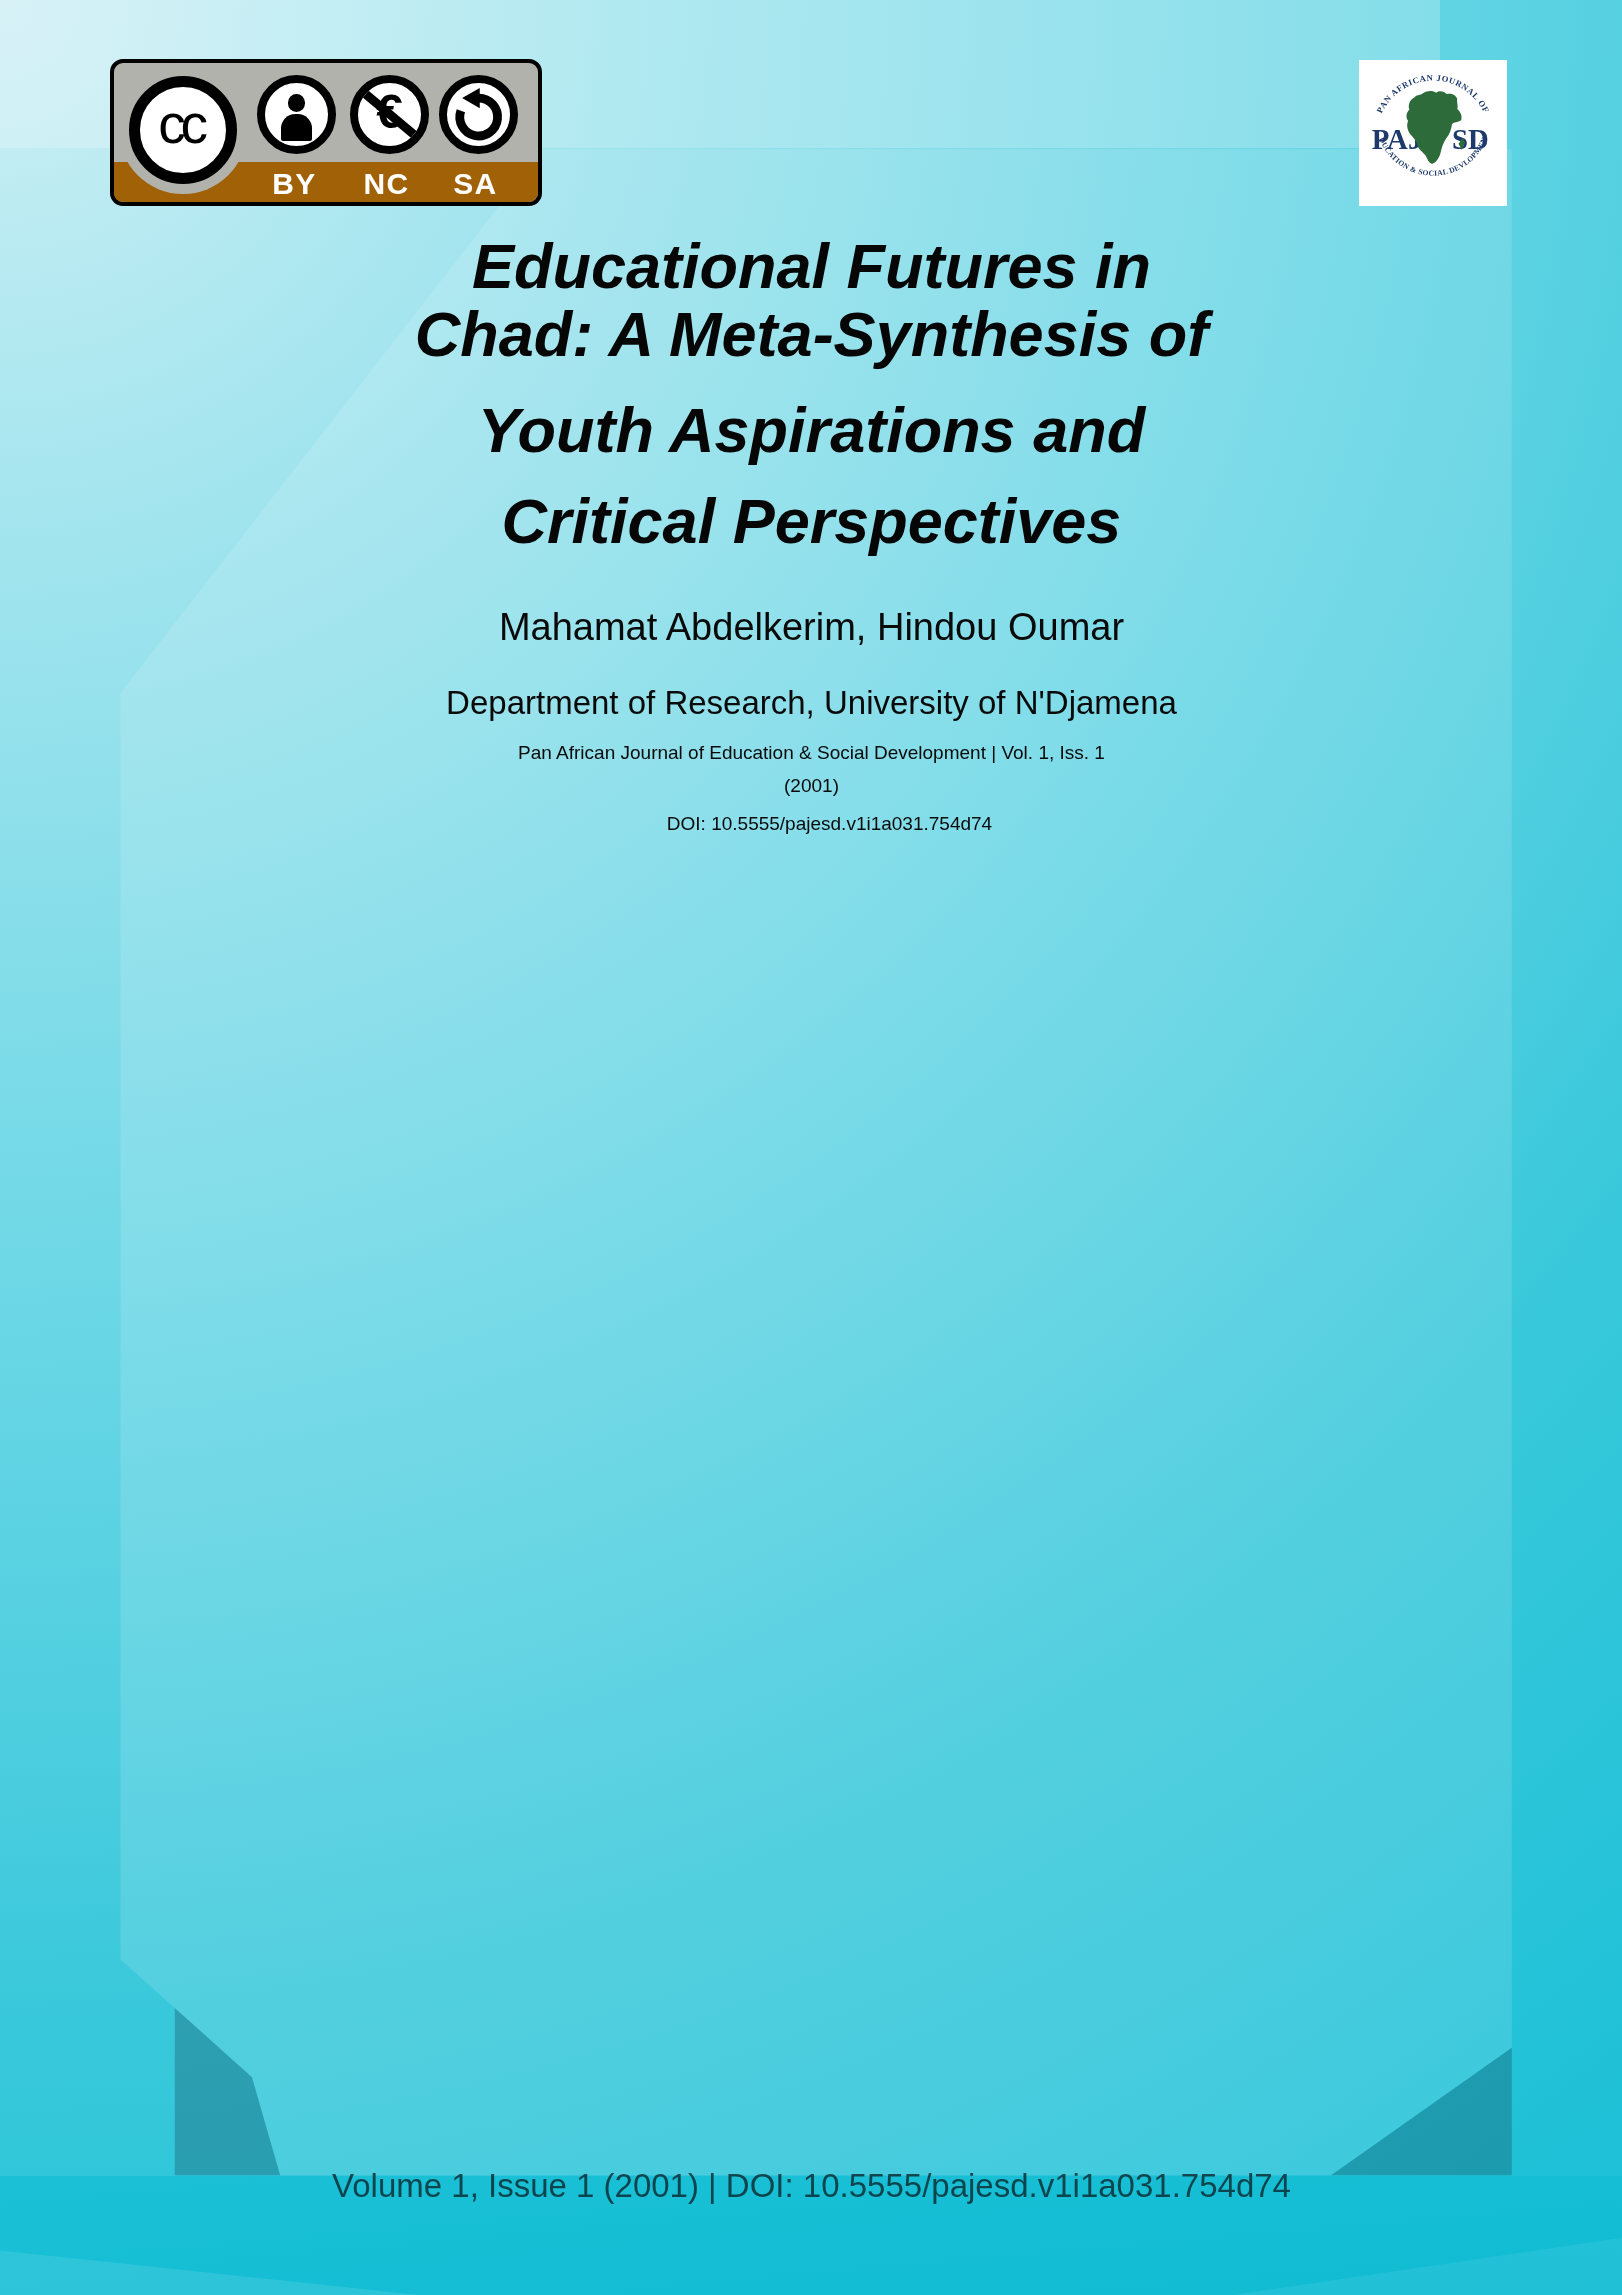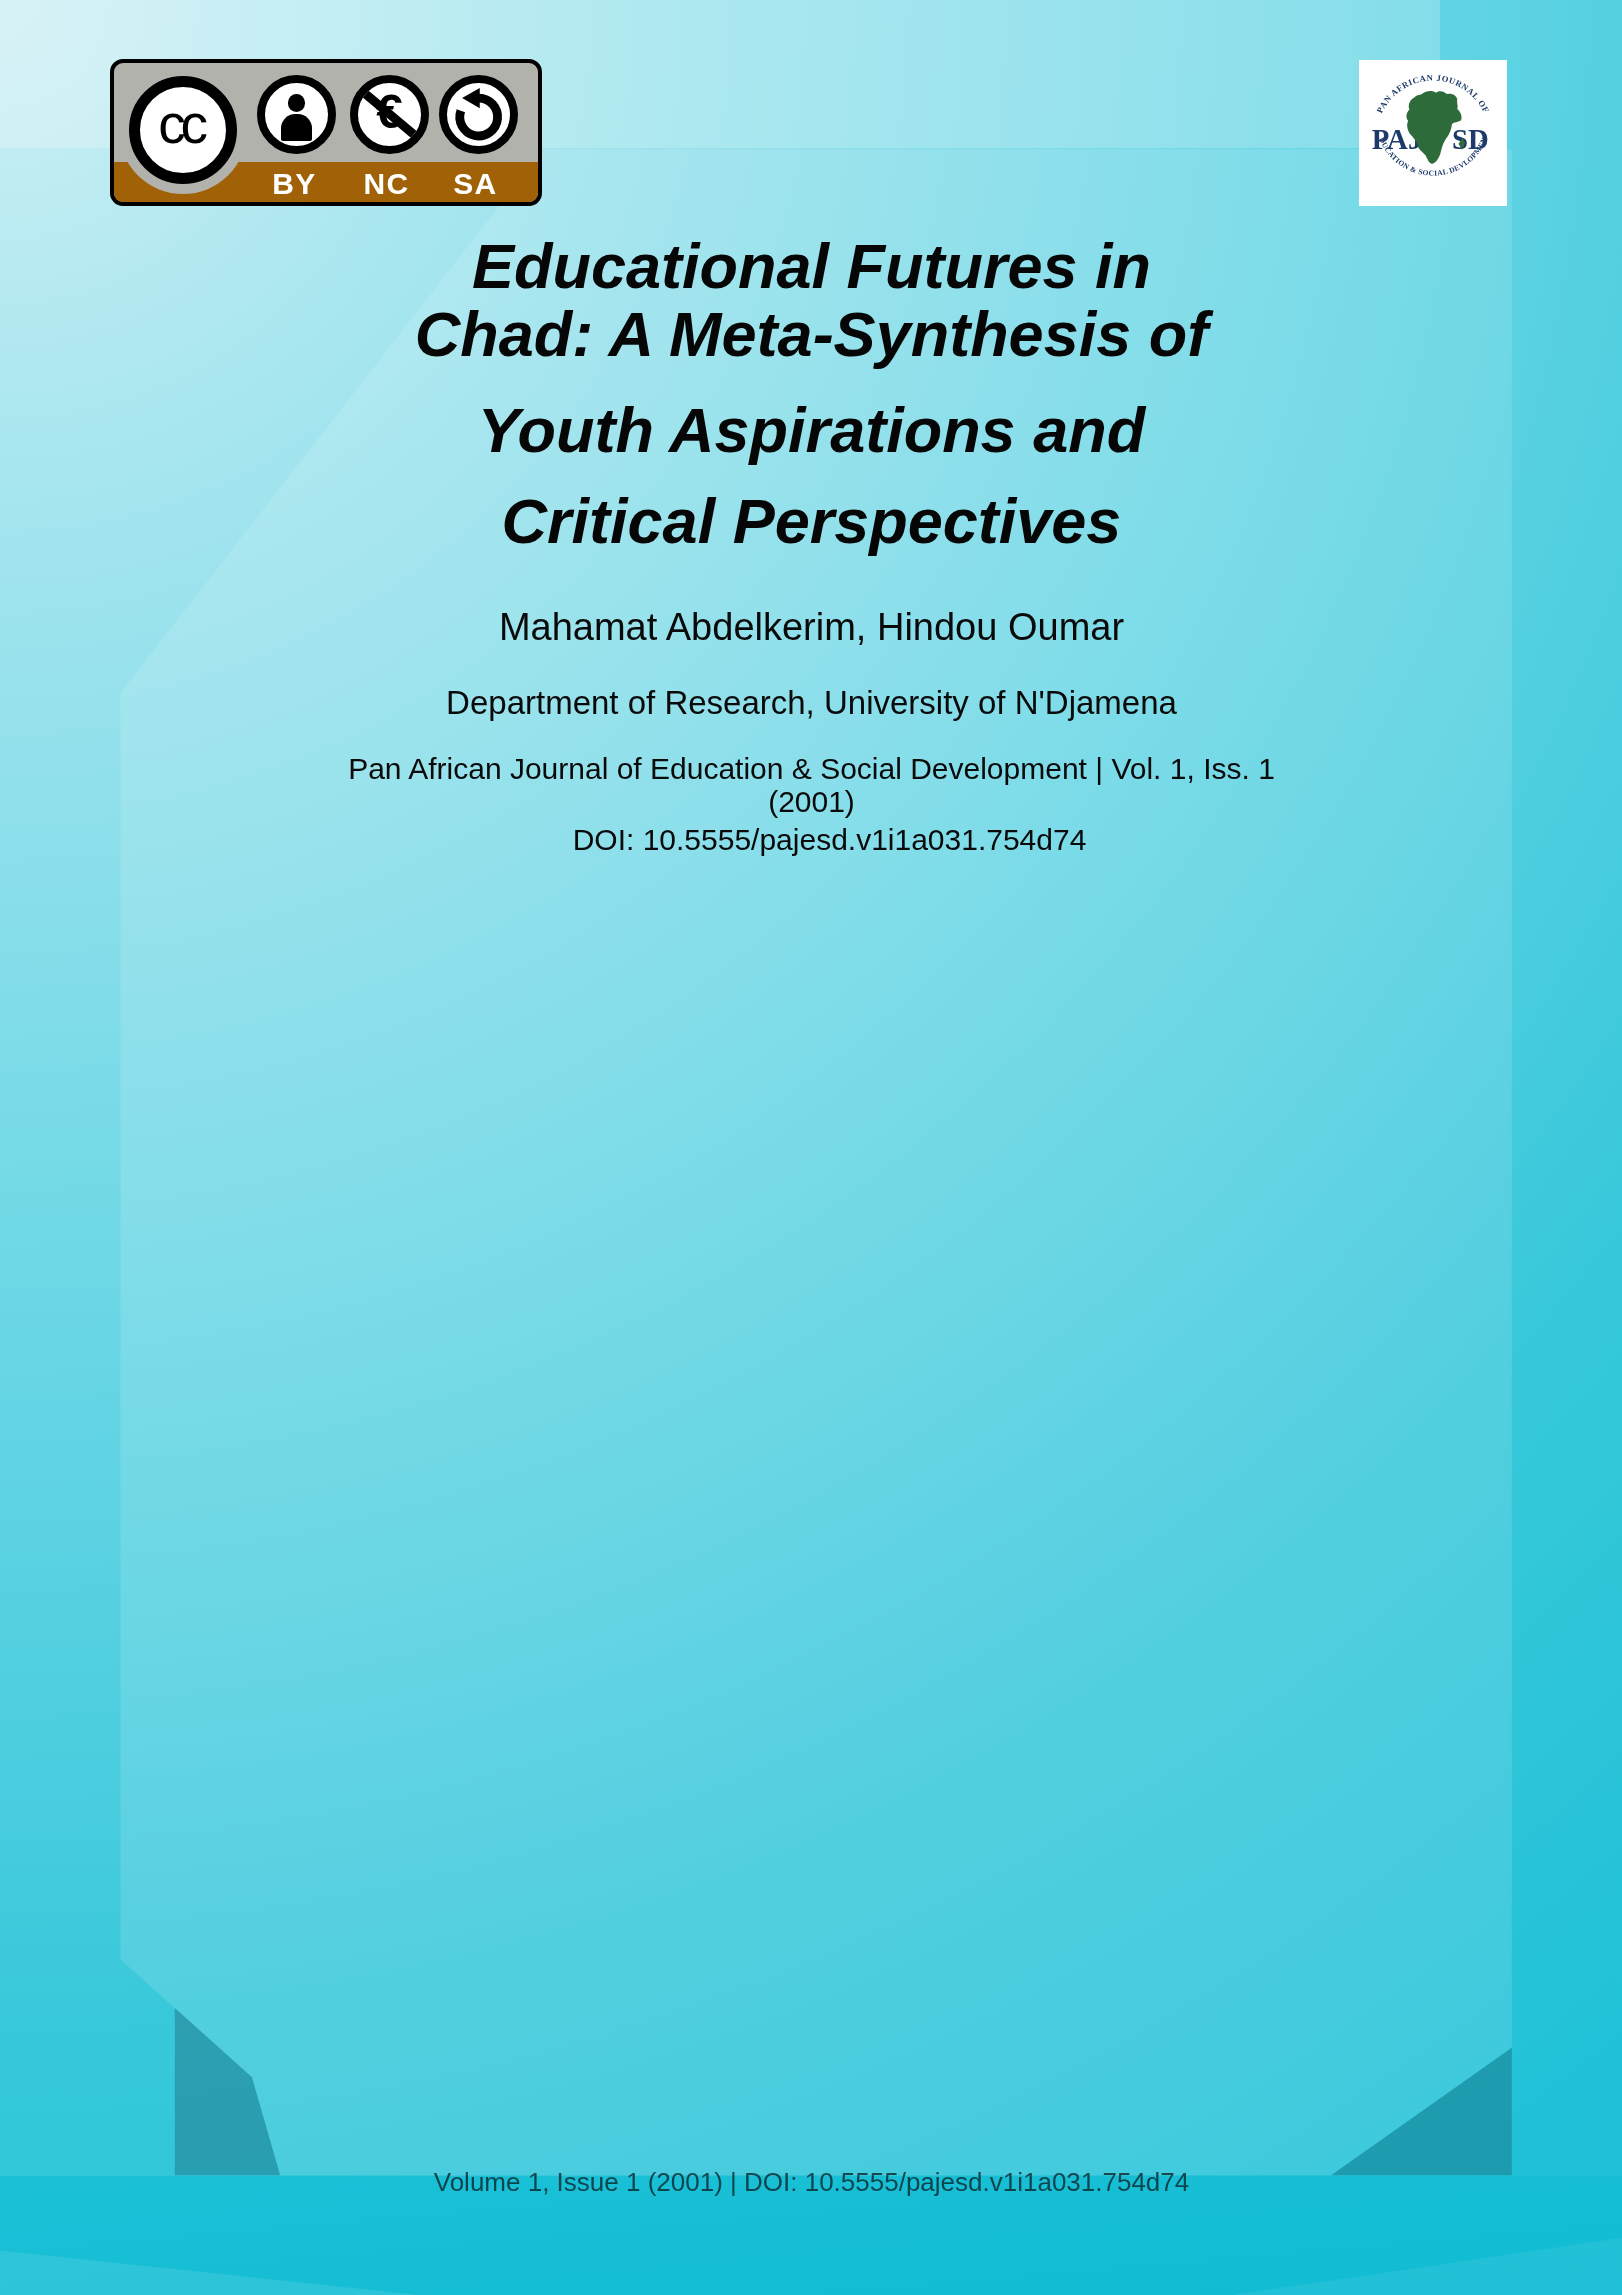"Pan African Journal of Education" .journal-block { font-size: 30px -> 19px; top: 752px -> 736px }
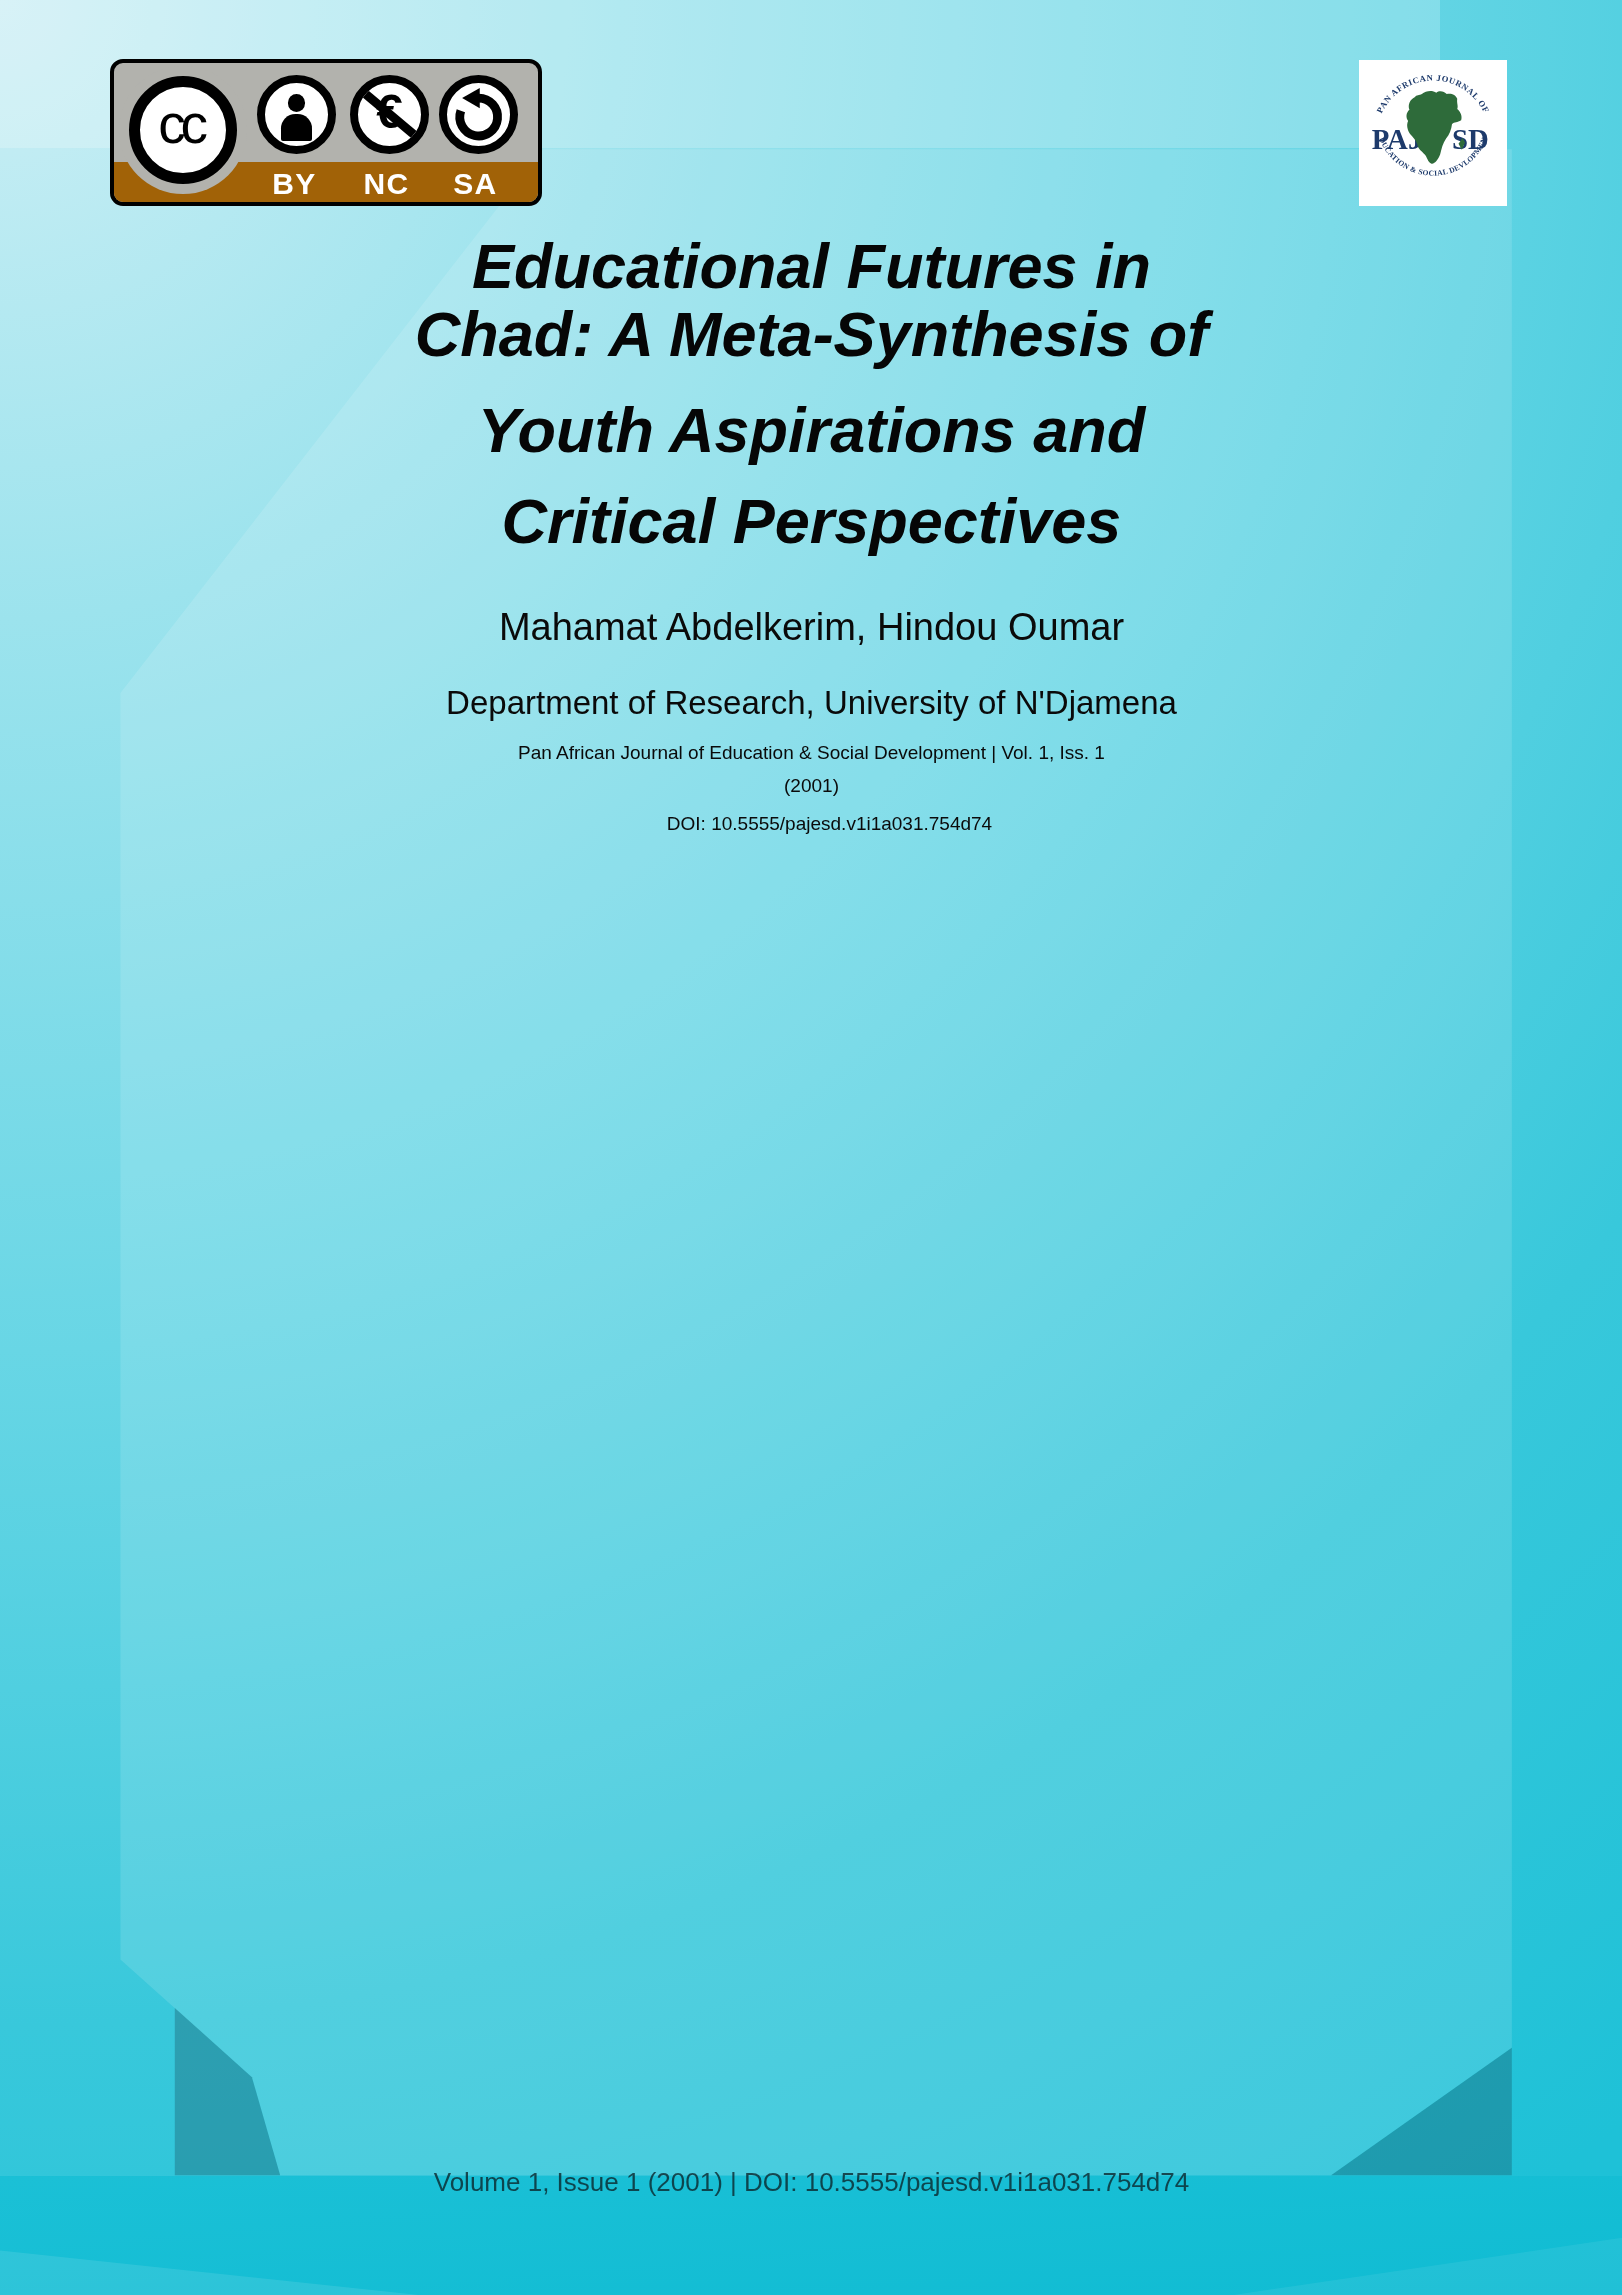"Volume 1, Issue 1 (2001)" .footer-text { font-size: 26px -> 33px }
